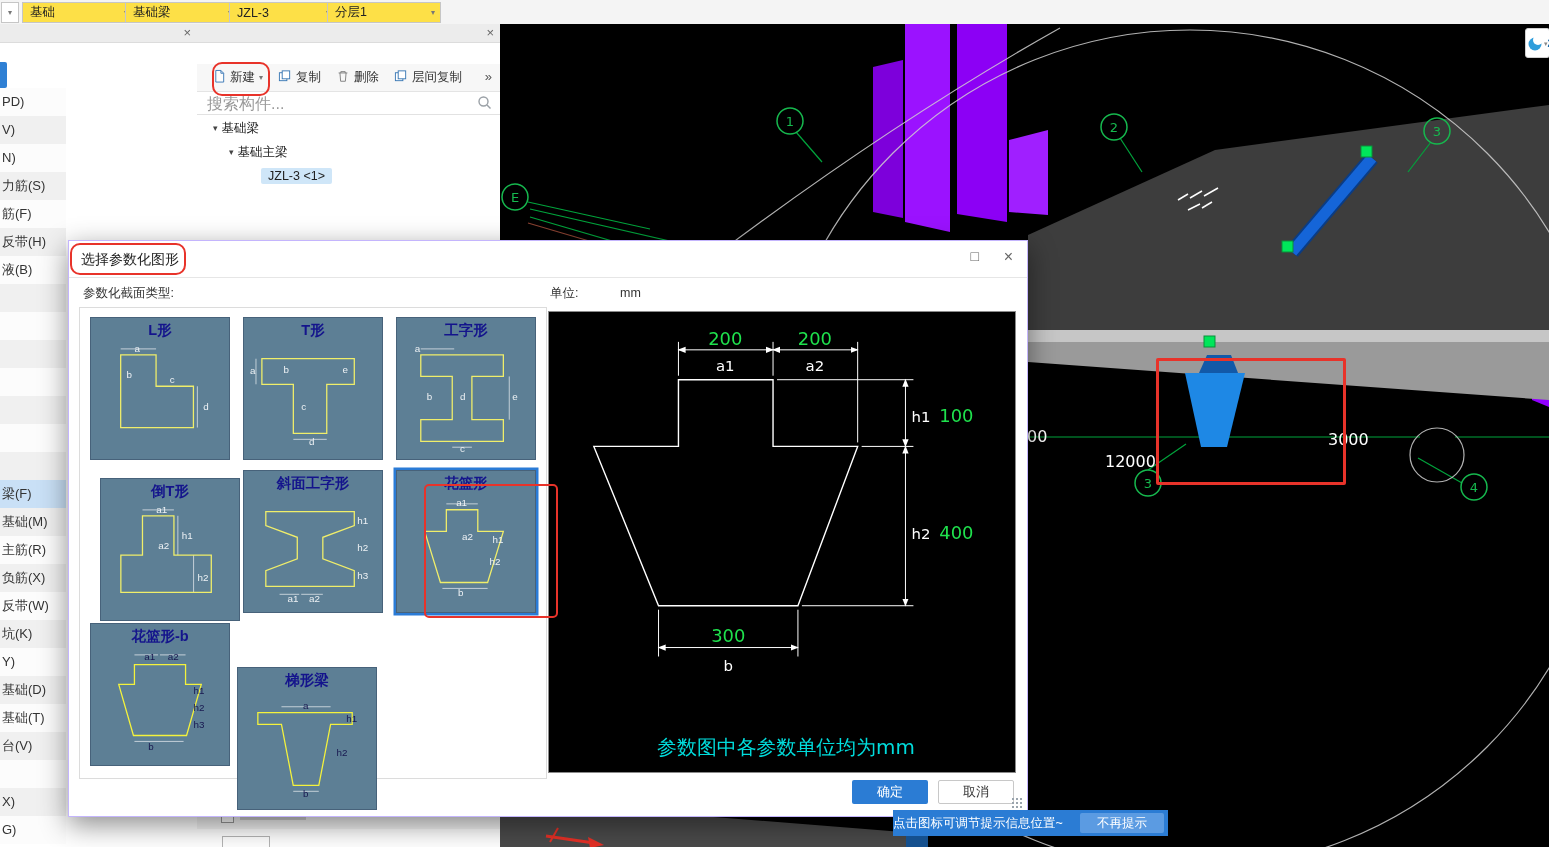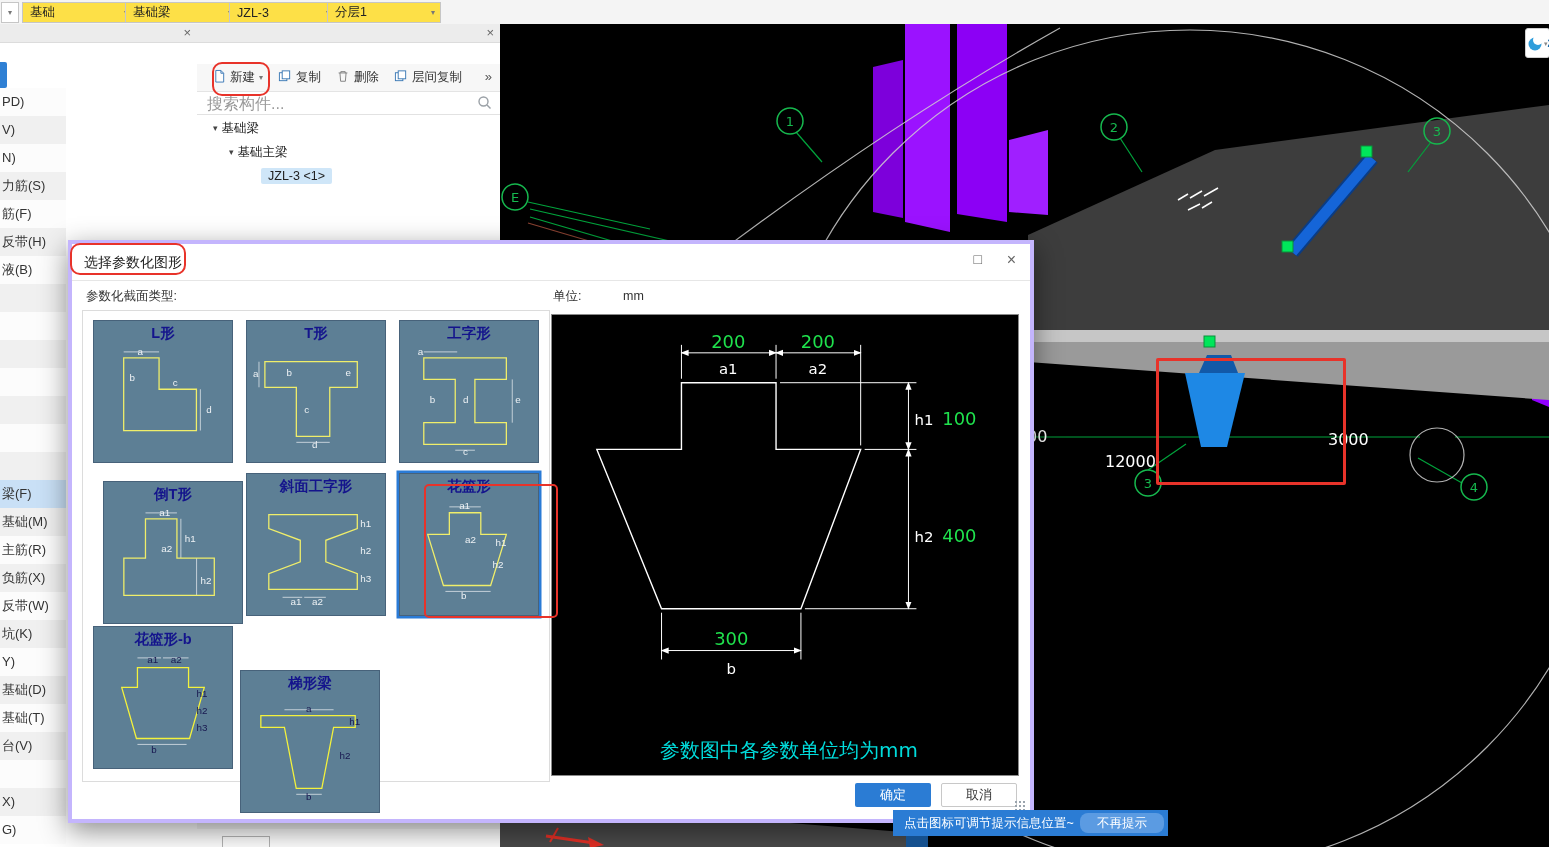"选择参数化图形" #dialog { border: 4px solid #c4b5fd -> 1px solid #c4b5fd }
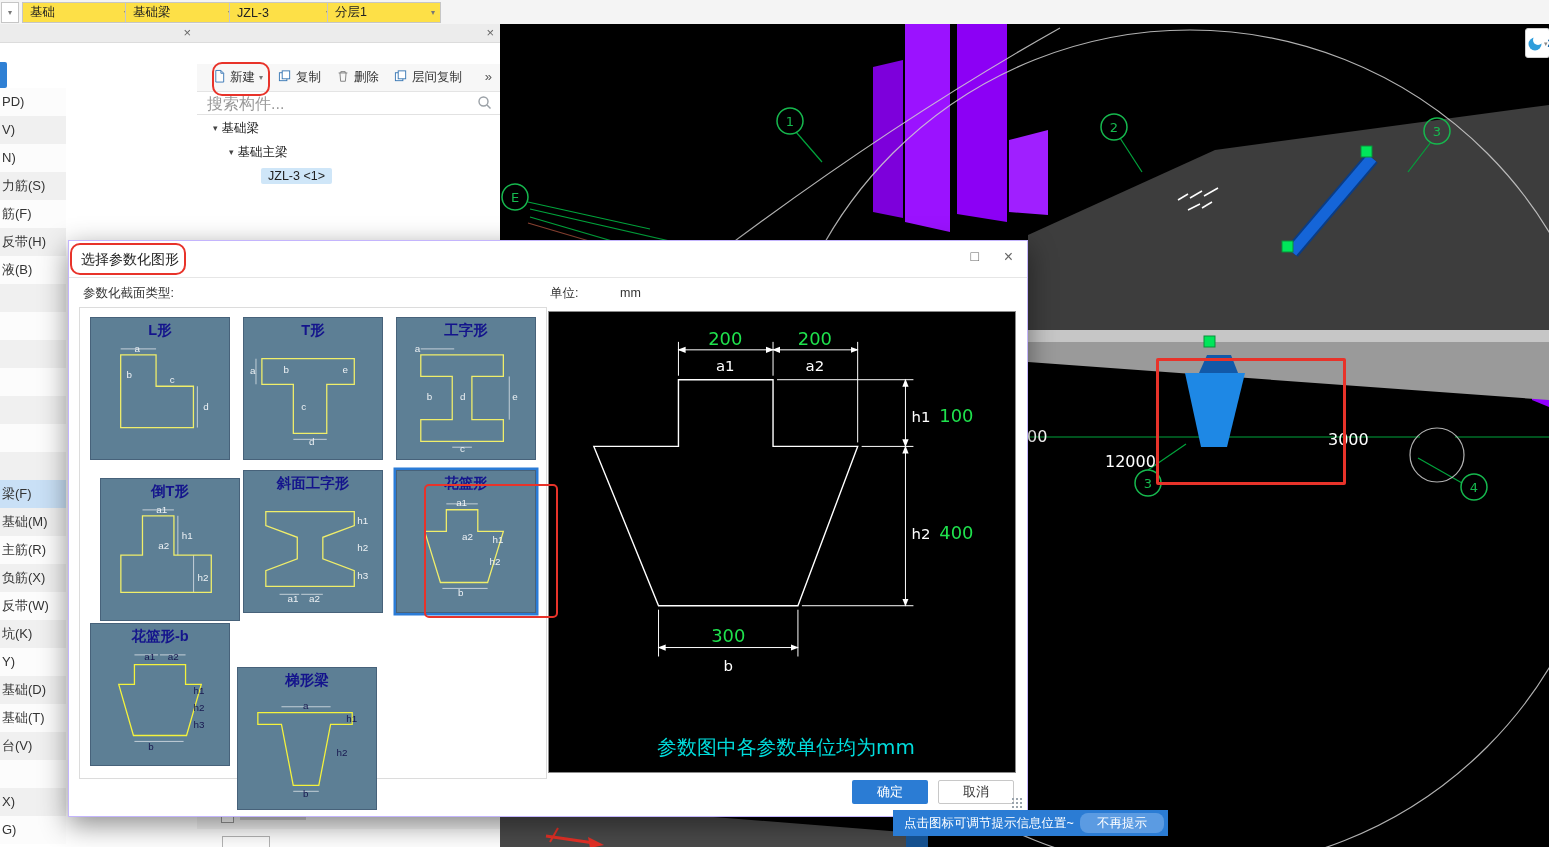"点击图标可调节提示信息位置~" #tooltip { padding-left: 11px -> none }
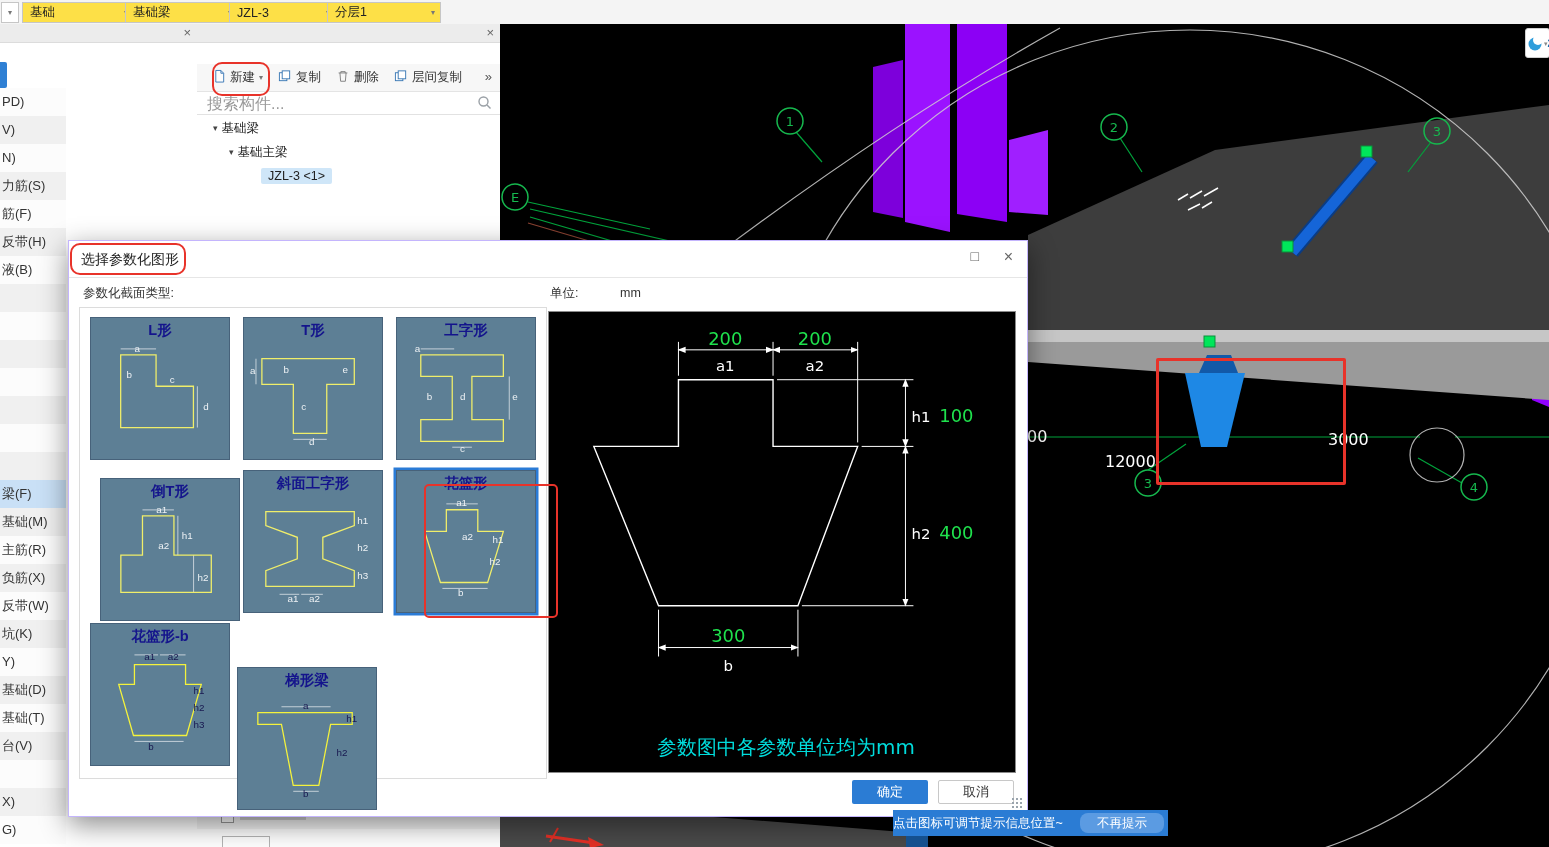"不再提示" #tooltip-dismiss { border-radius: 8px -> 2px }
